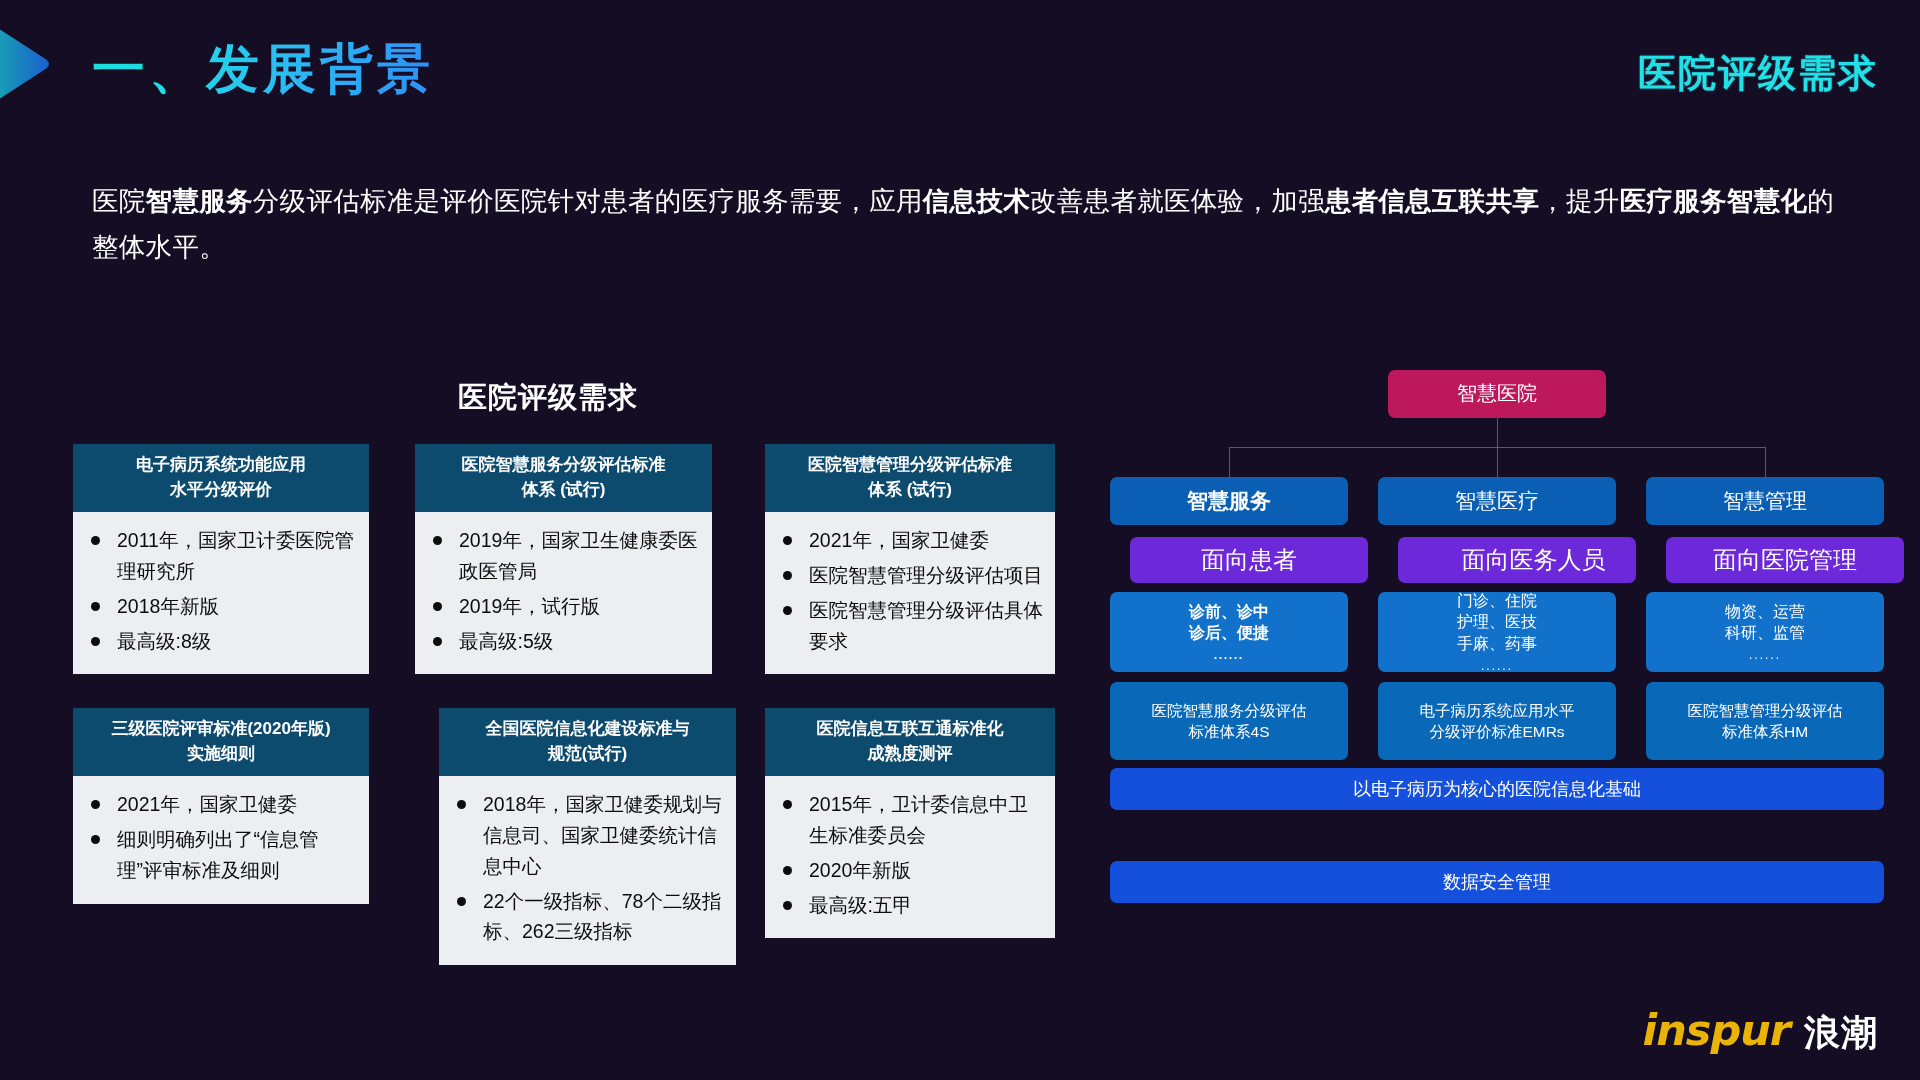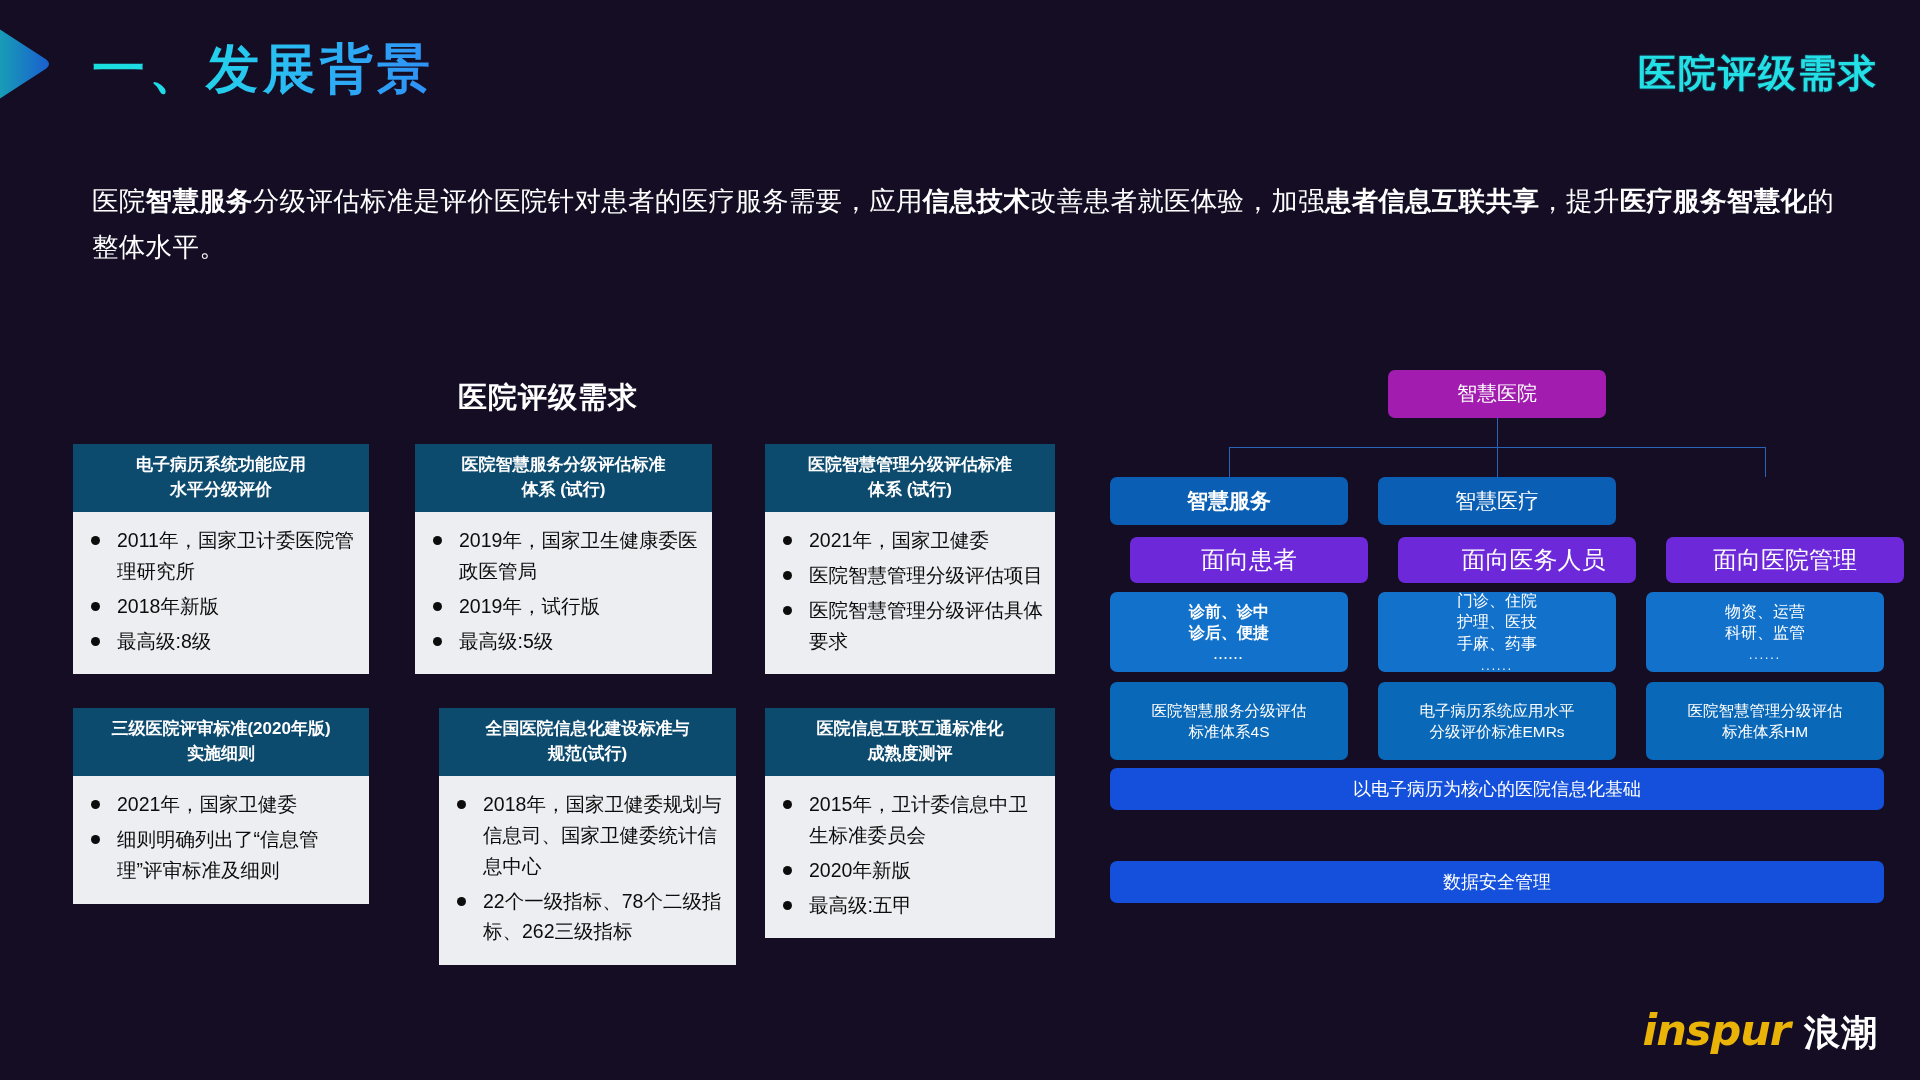"智慧医院" .lvl-root { background: #a21caf -> #be185d }
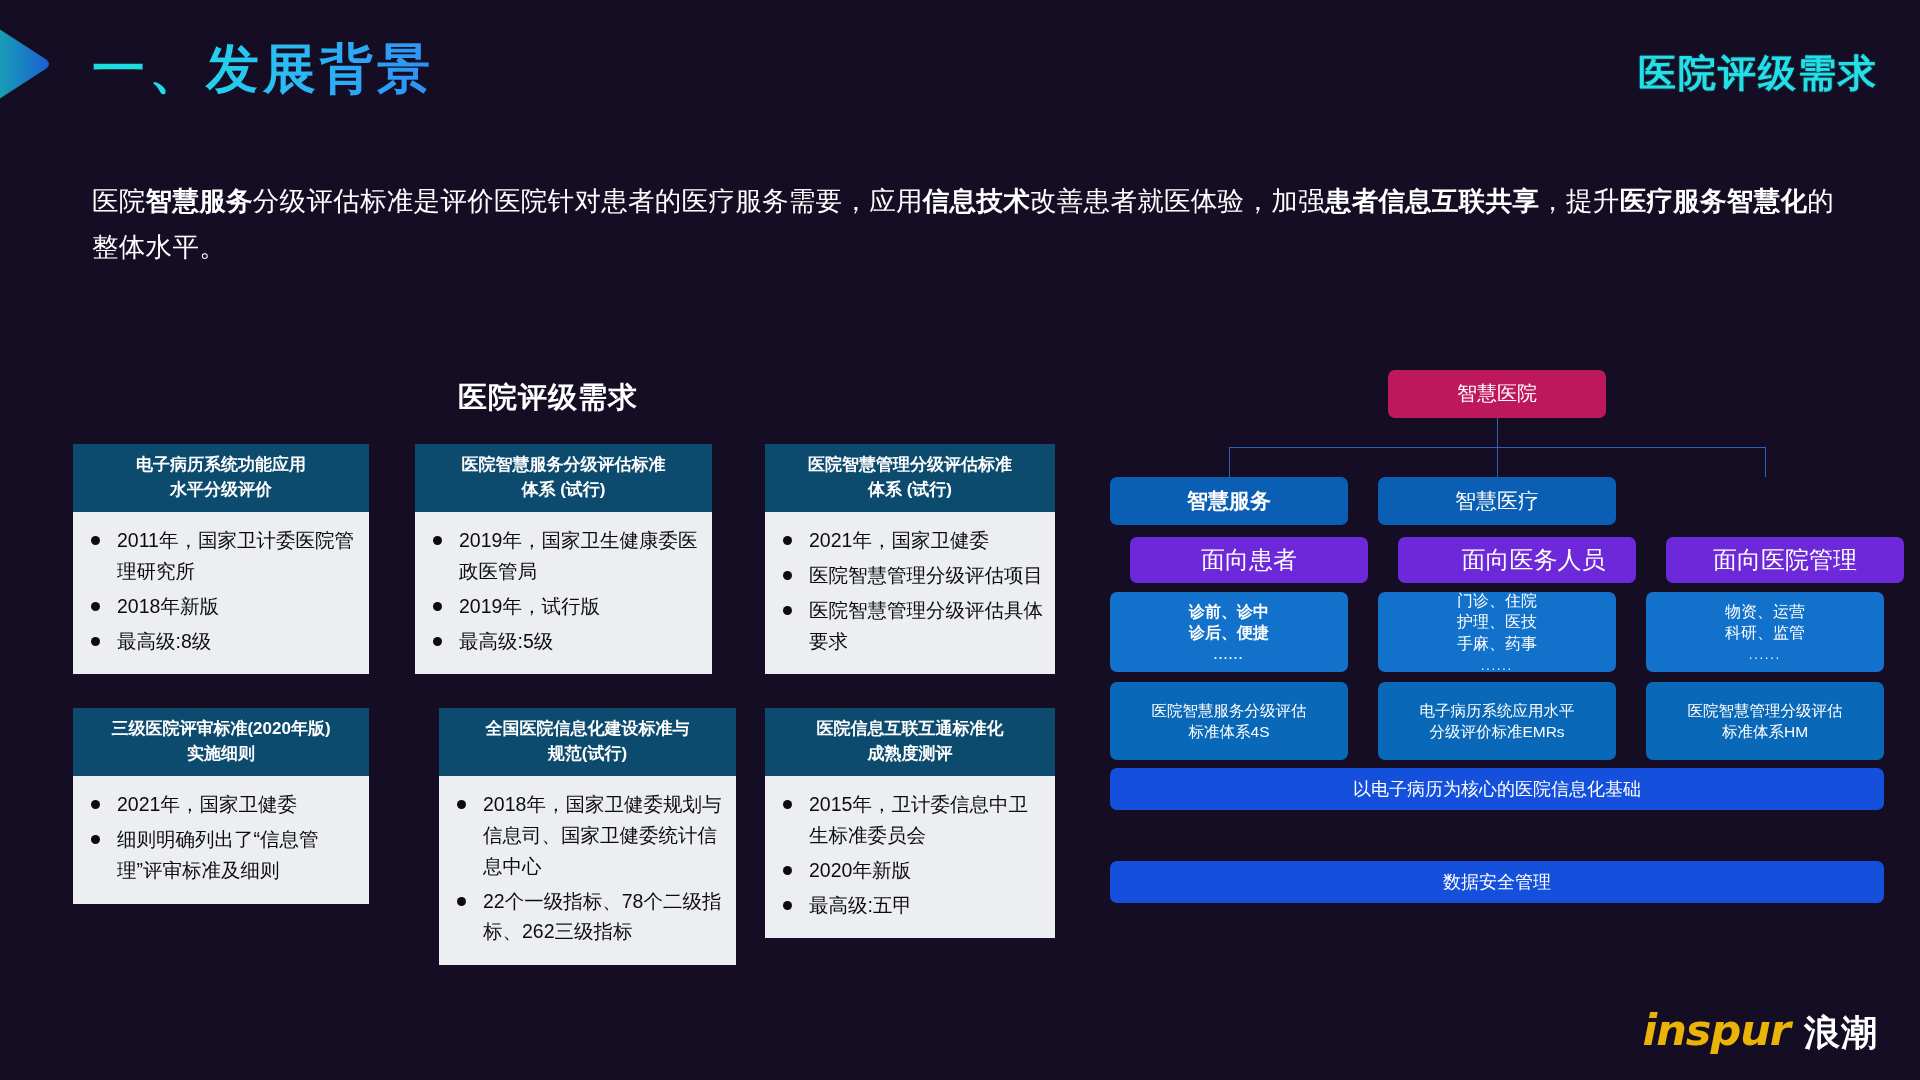"智慧管理" div.nodebox { html: none -> <div> <div>智慧管理</div> </div> }
